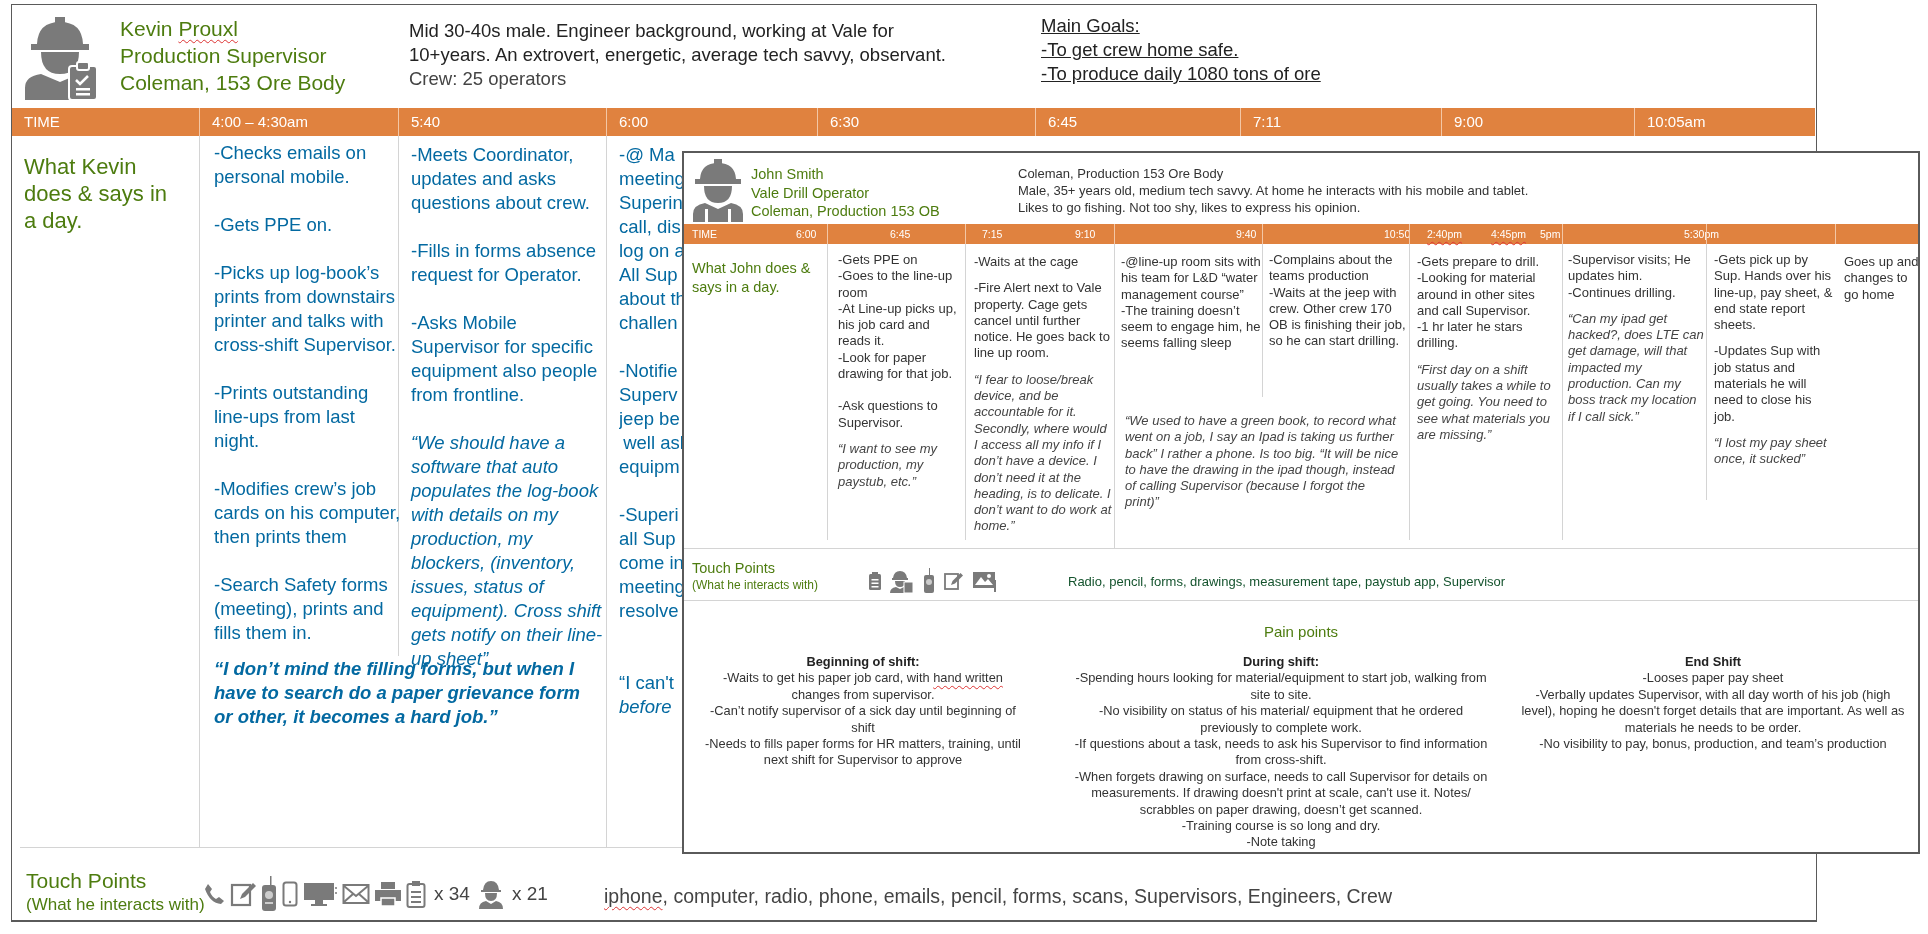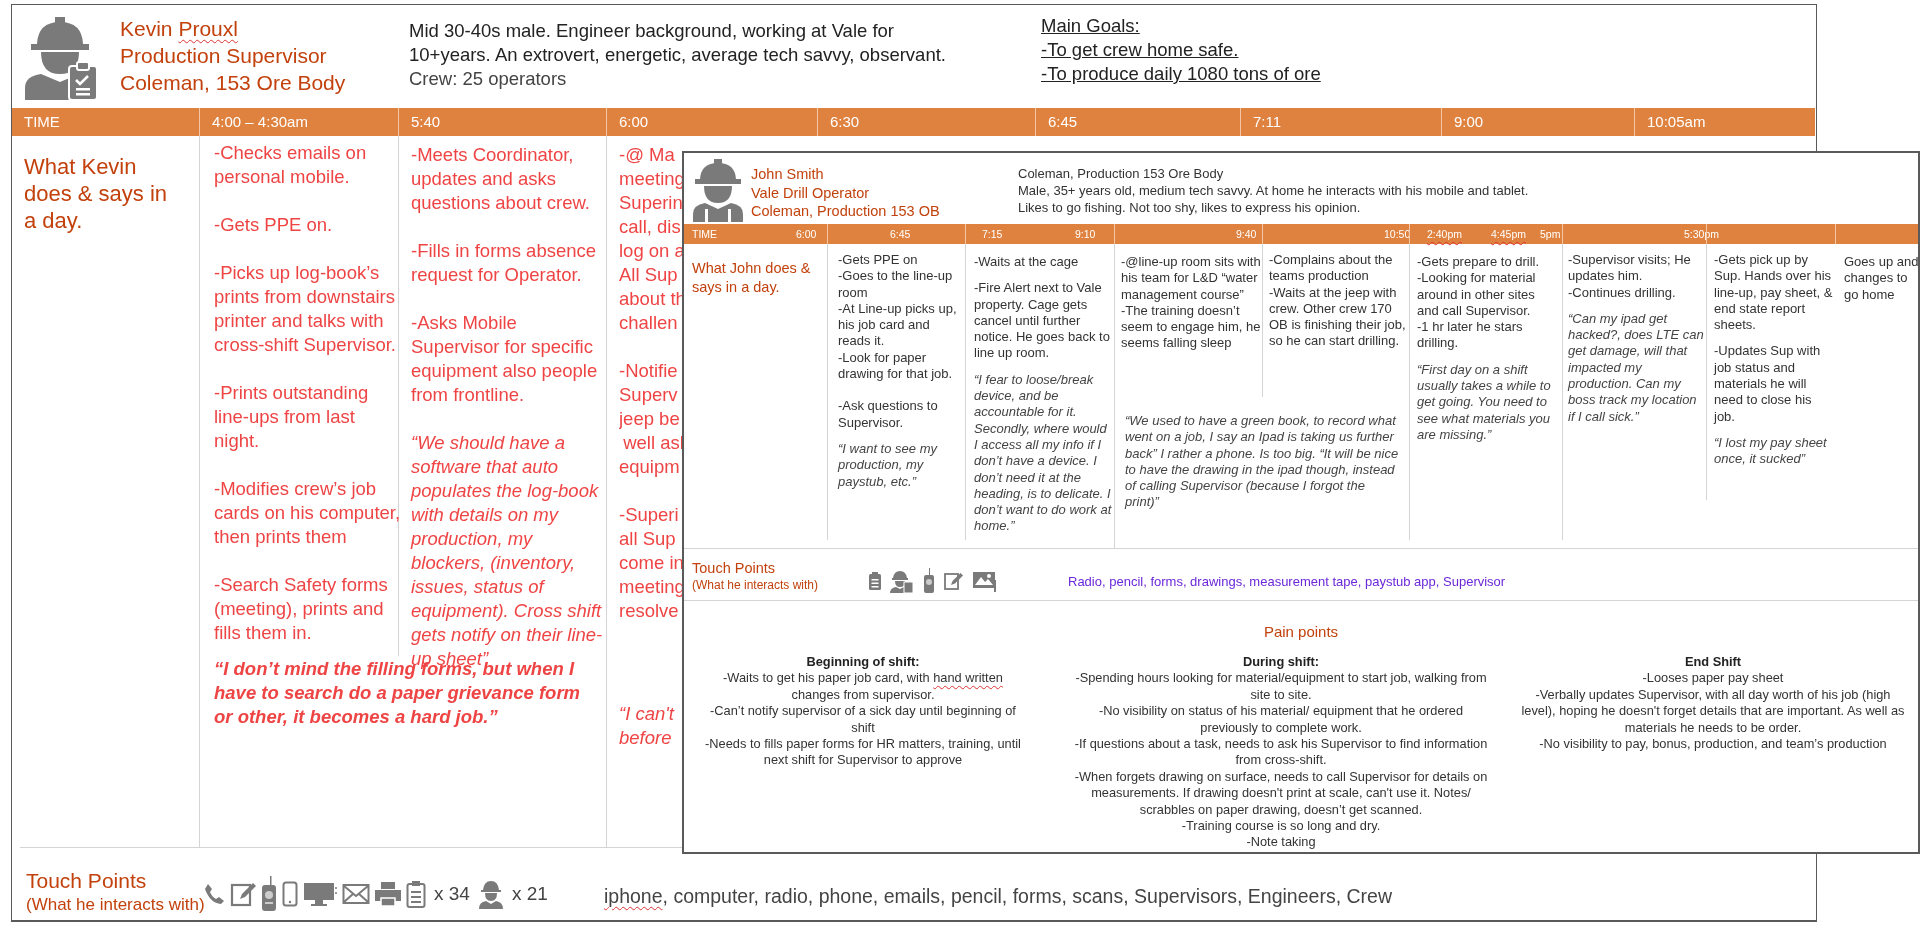"Kevin Prouxl" .teal { color: #c2410c -> #4d7c0f }
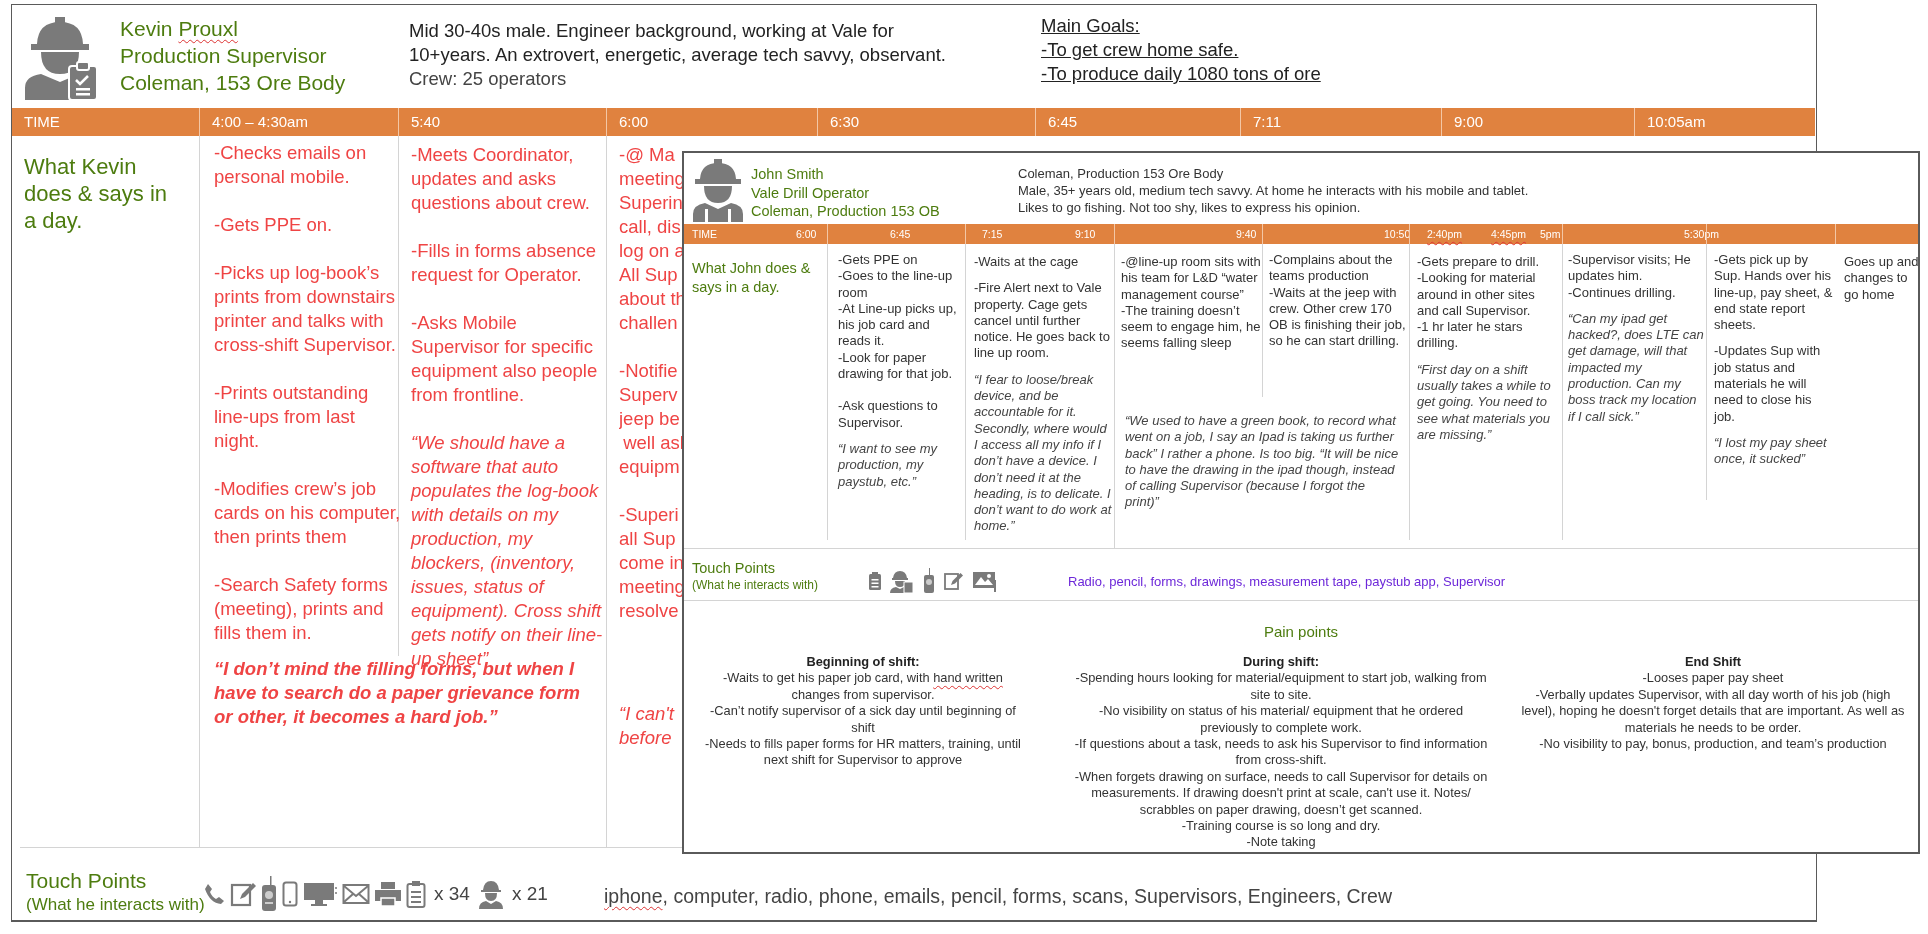"-Checks emails on personal mobile." .kcol { color: #ef4444 -> #0369a1 }
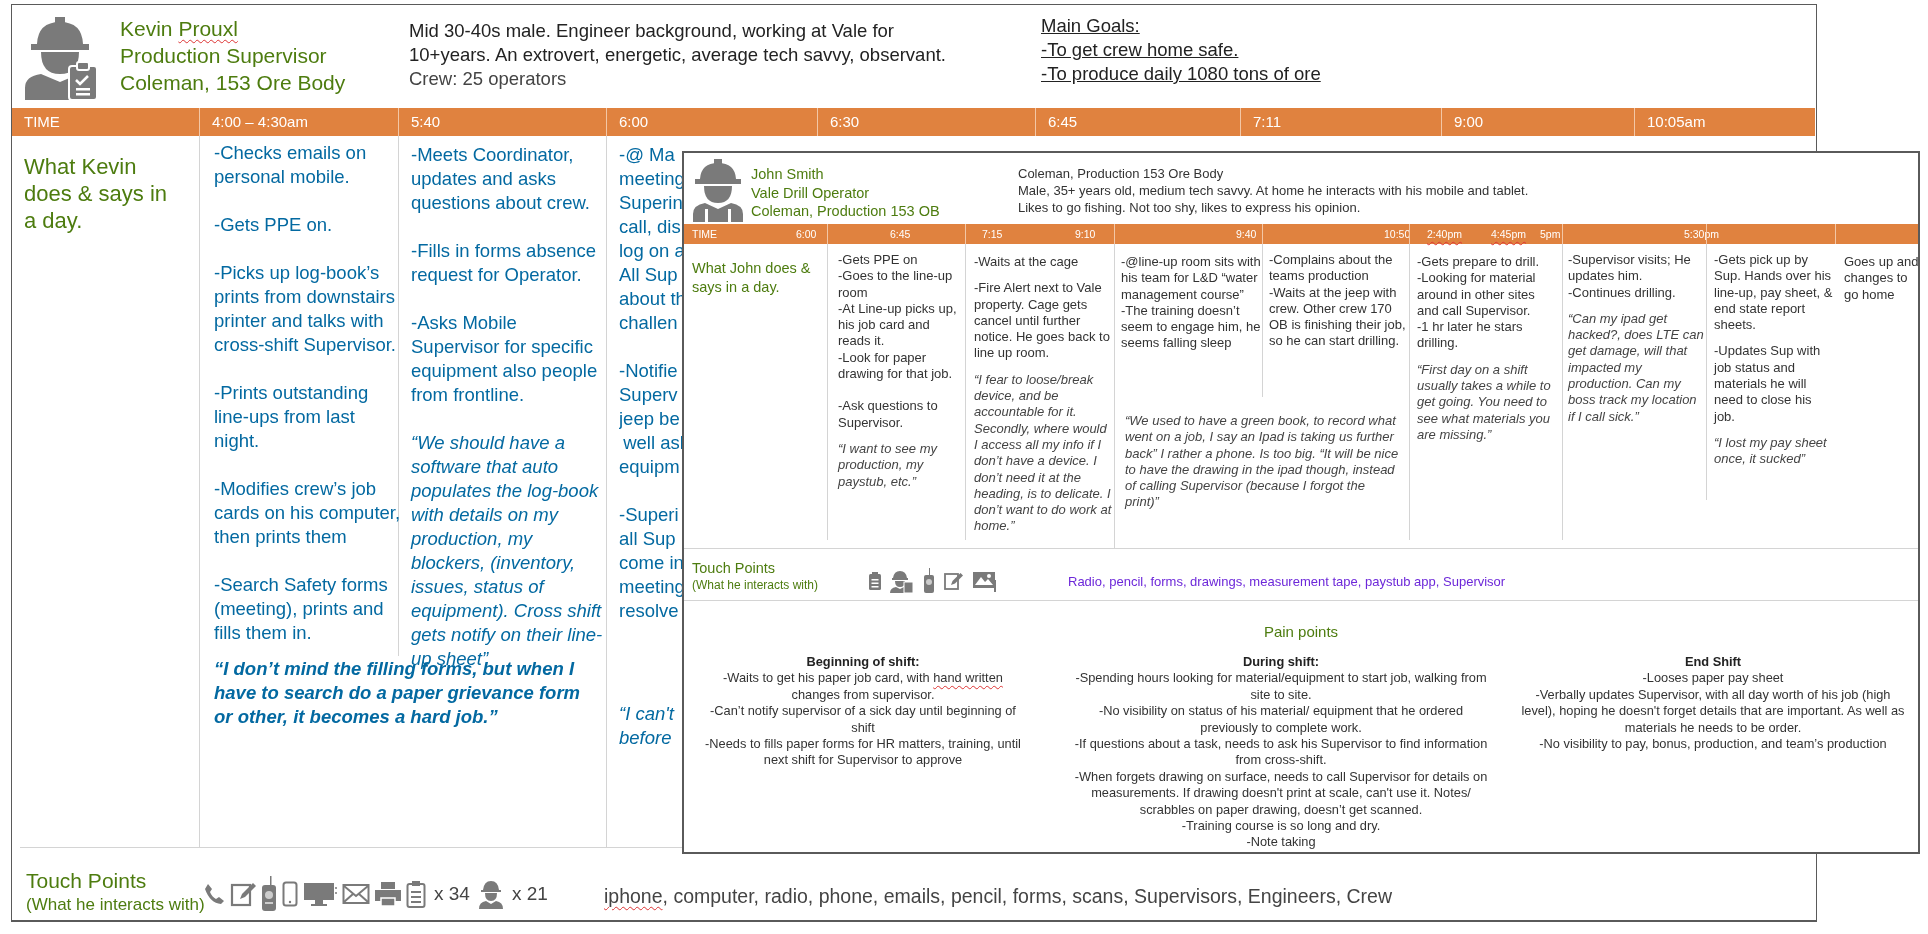"Radio, pencil, forms, drawings," #john .tp-text { color: #6d28d9 -> #14532d }
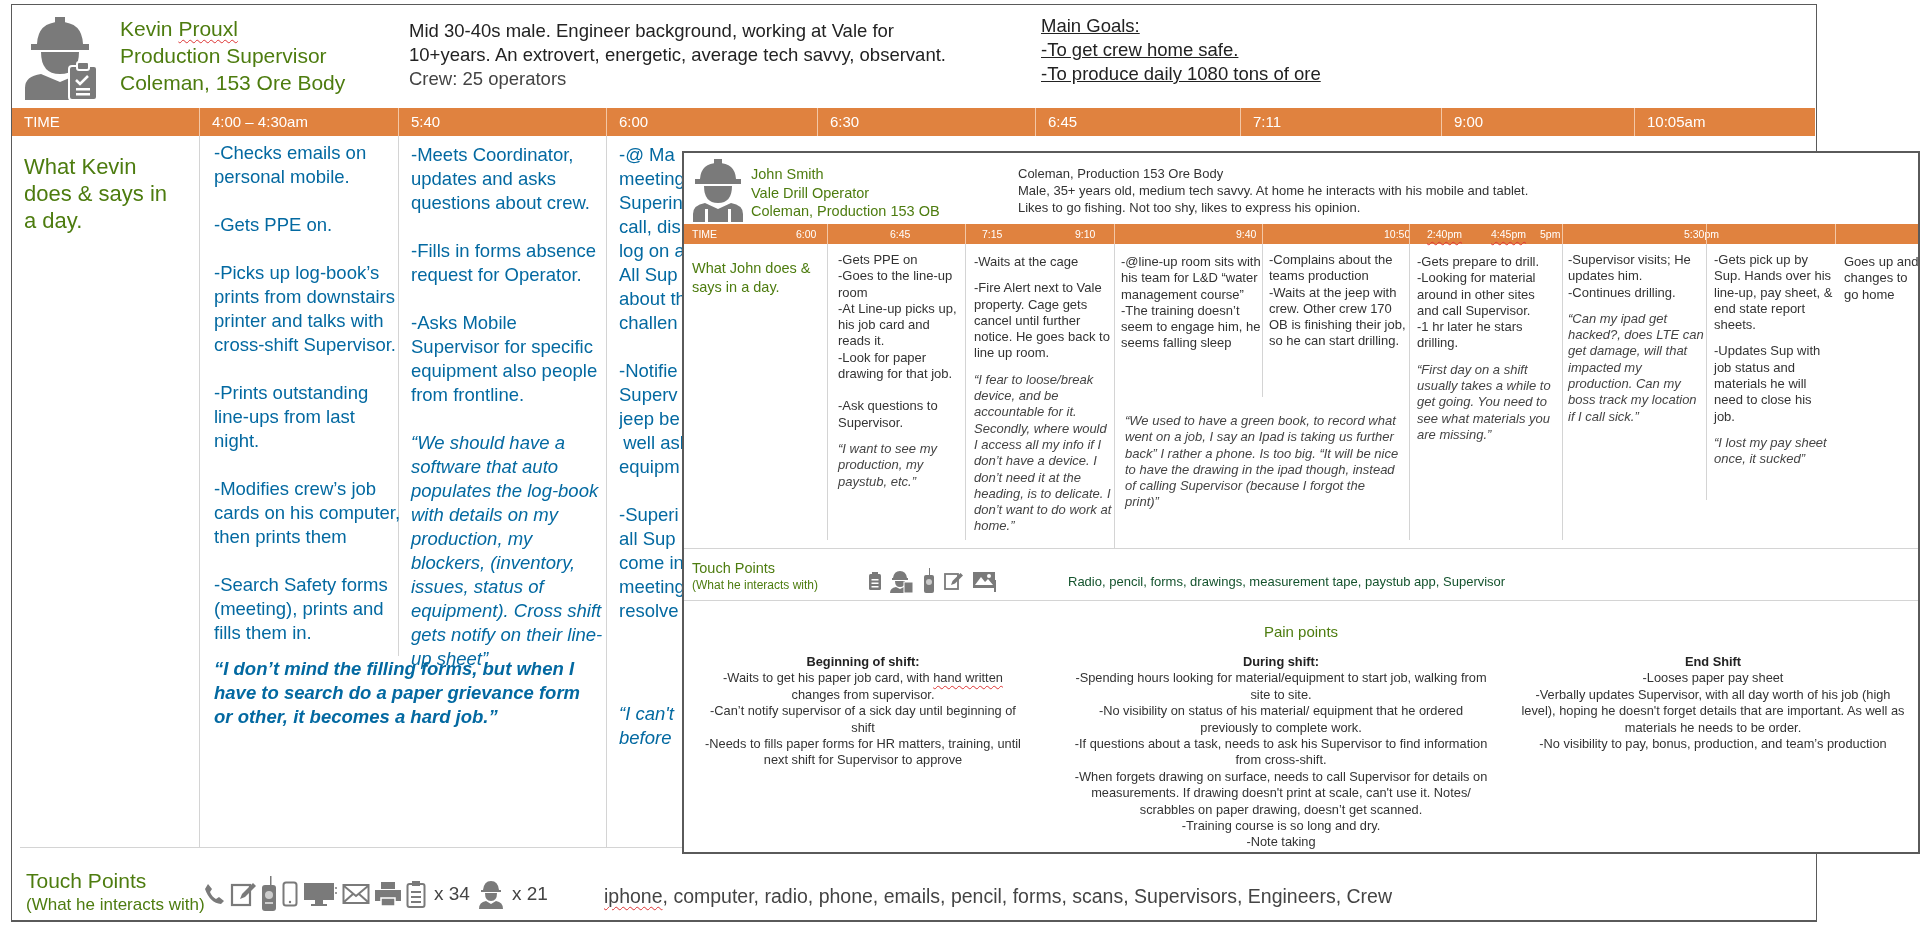"“I can't" div { font-style: italic -> none; margin-top: 31px -> none }
